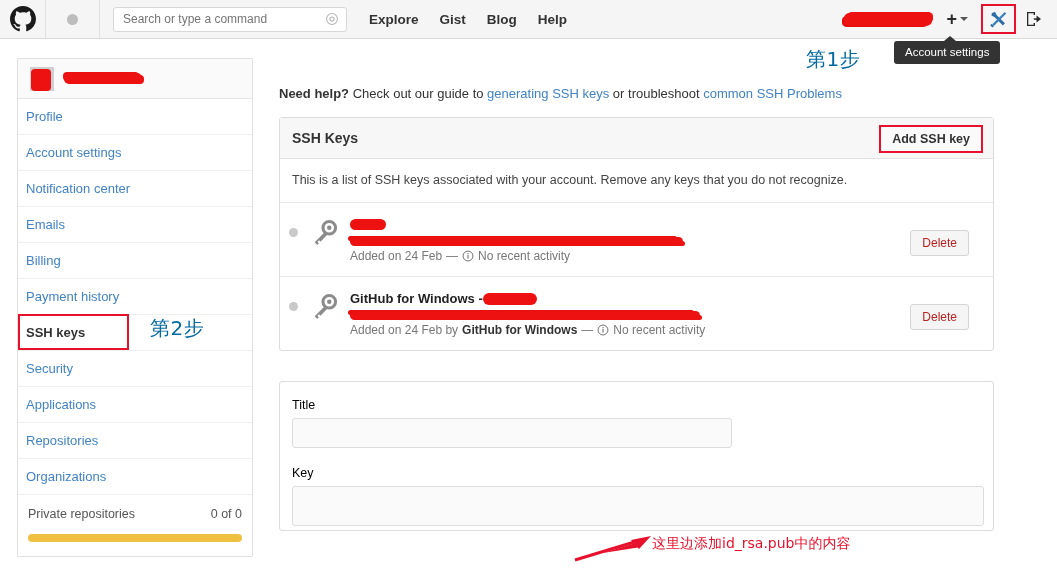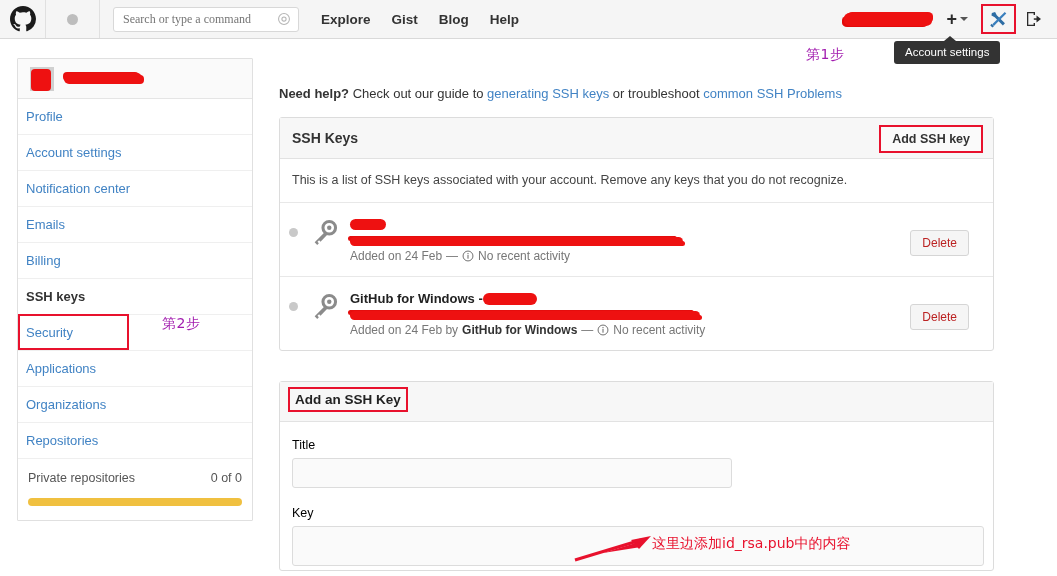"Search or type a command" .search-box { font-family: Liberation Serif, serif -> Liberation Sans, sans-serif; width: 186px -> 234px }
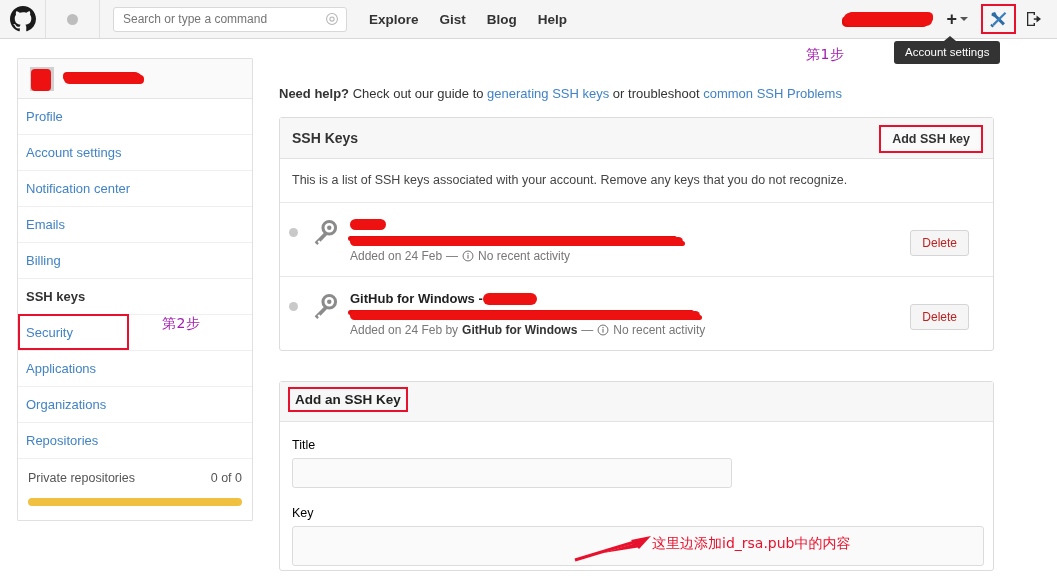"第1步" .step-label { color: #a21caf -> #0369a1; font-size: 14px -> 20px }
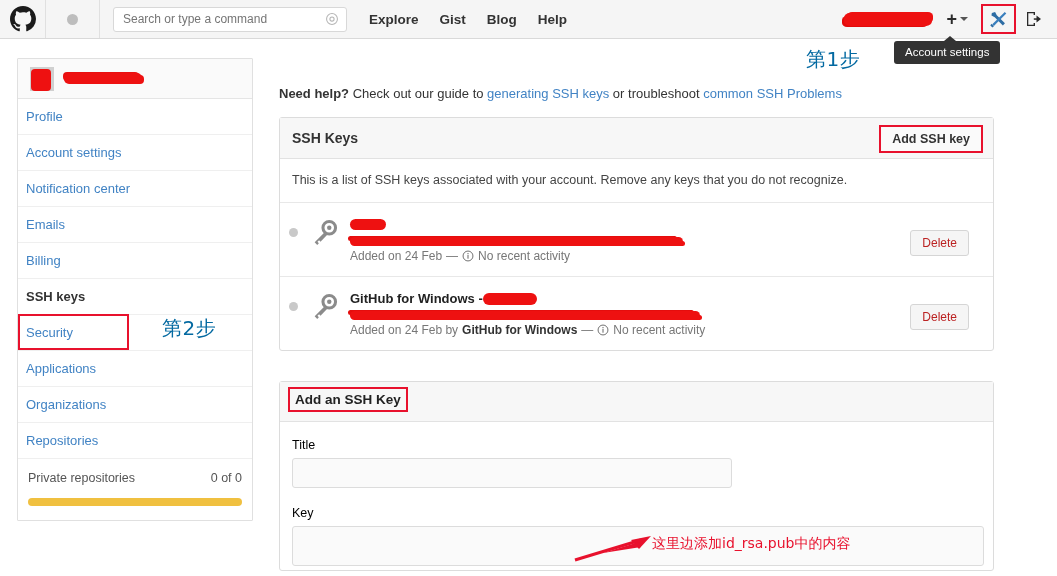"Payment history" div.side-item { html: none -> <div> <span>Payment history</span> </div> }
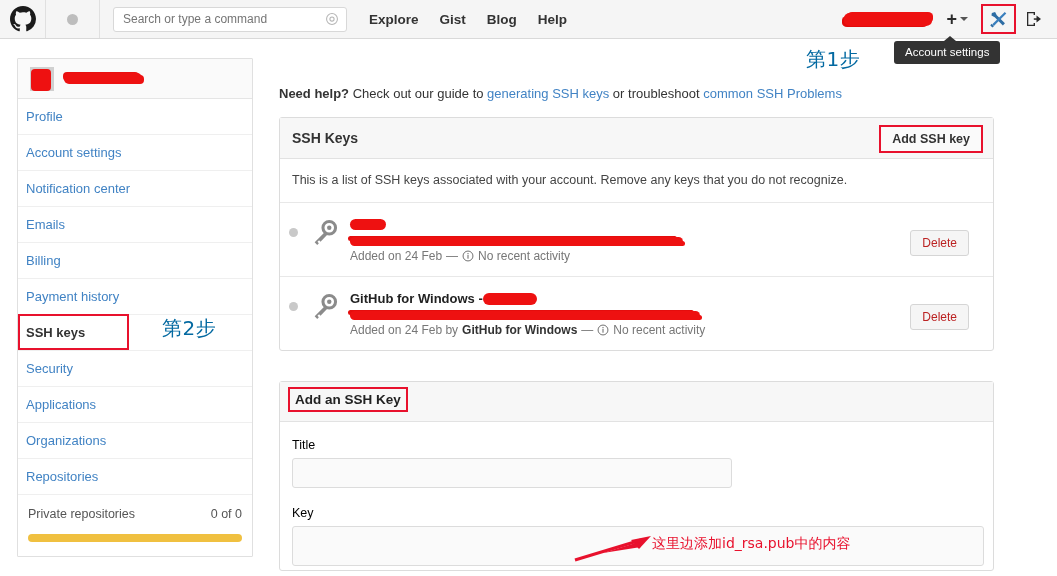"第2步" .step2 { margin-left: 12px -> none }
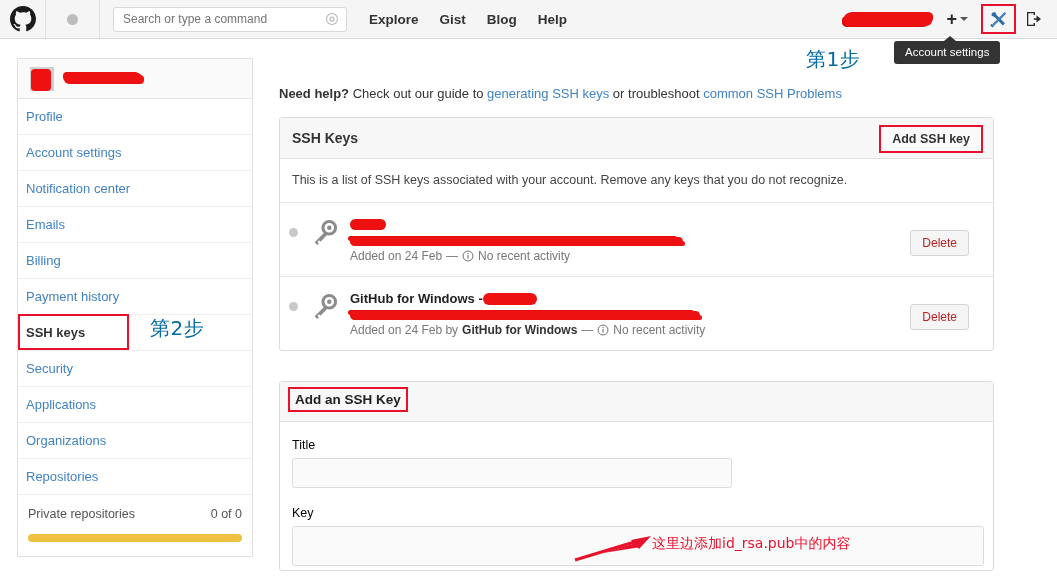"Add an SSH Key" div.form-head { html: <div> <span>Add an SSH Key</span> </div> -> none }
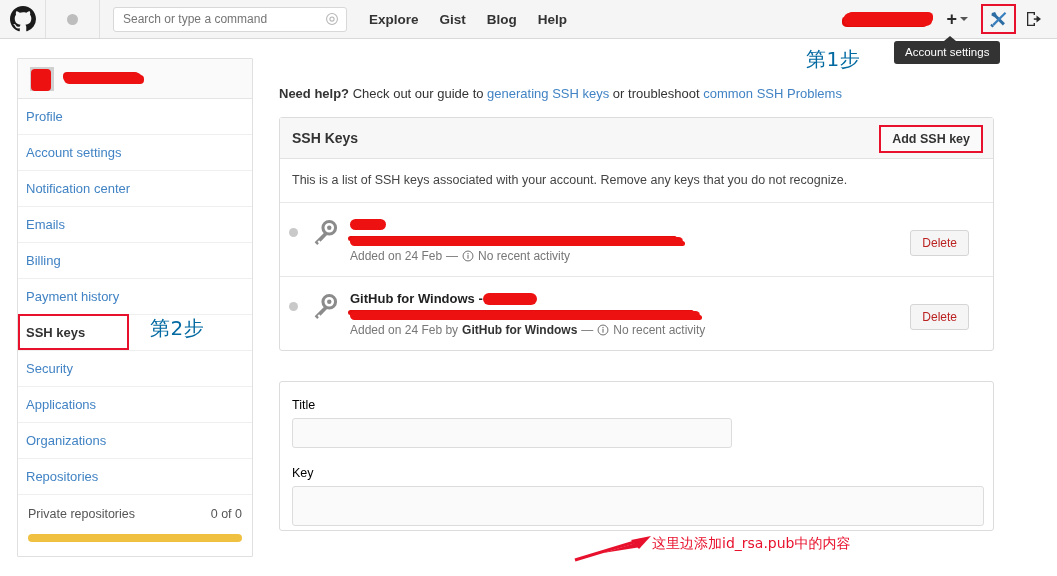"Organizations" div.side-item { order: before "Repositories" -> after "Repositories" }
